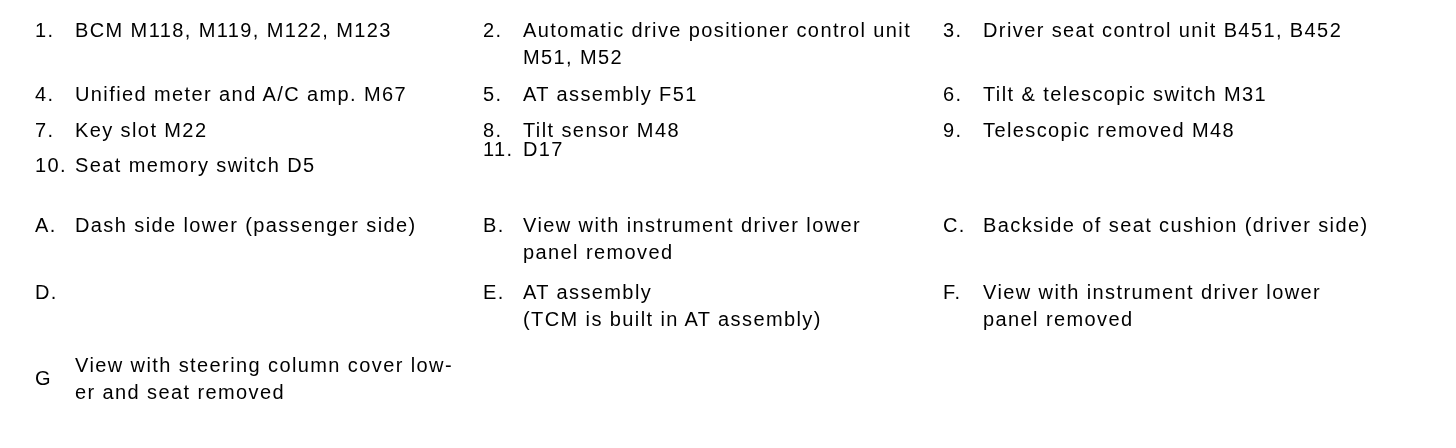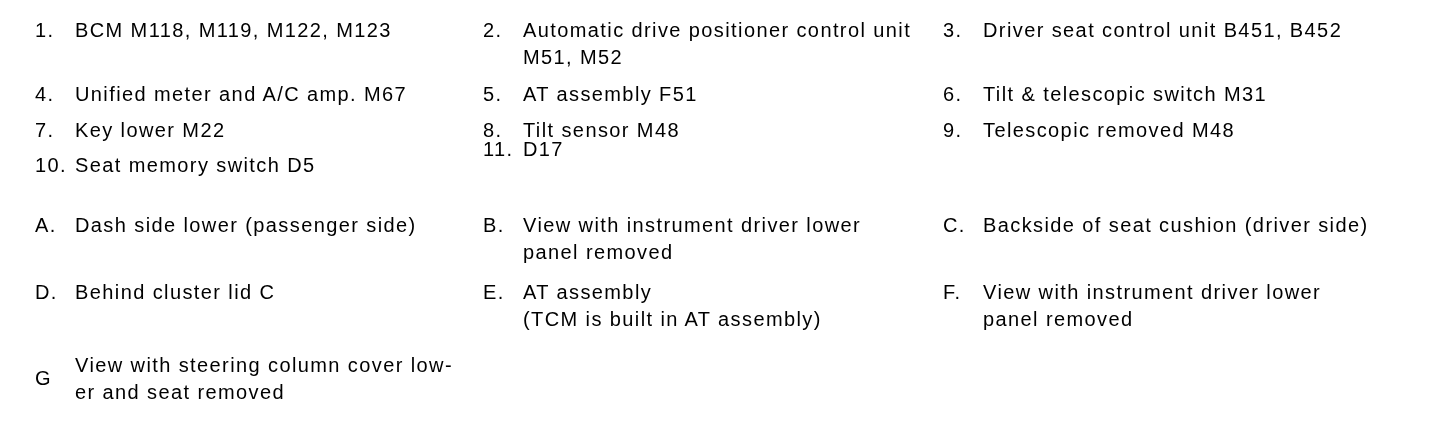"Key lower M22" div.ln { text: lower -> slot }
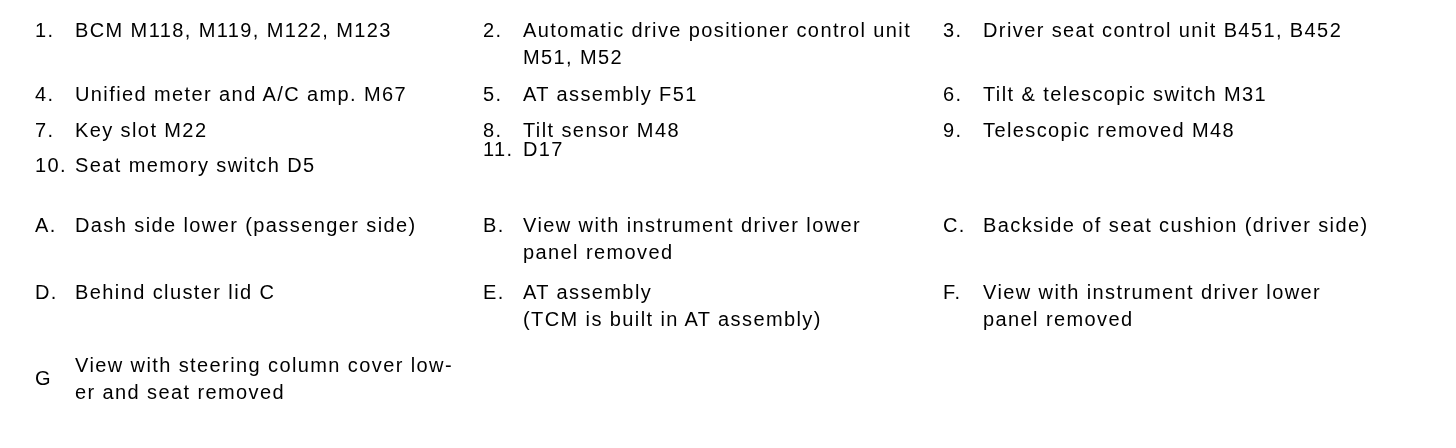"Behind cluster lid C" div.txt { html: <div> <div>Behind cluster lid C</div> </div> -> none }
